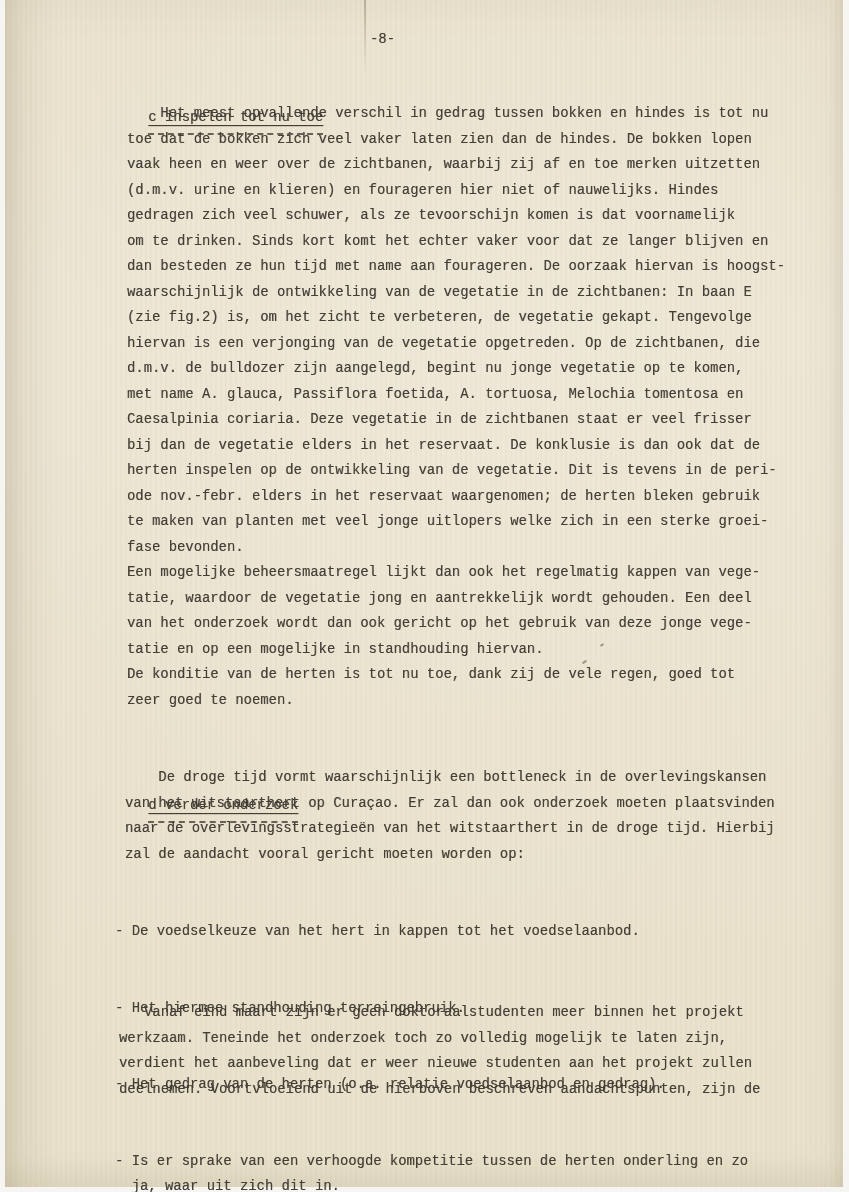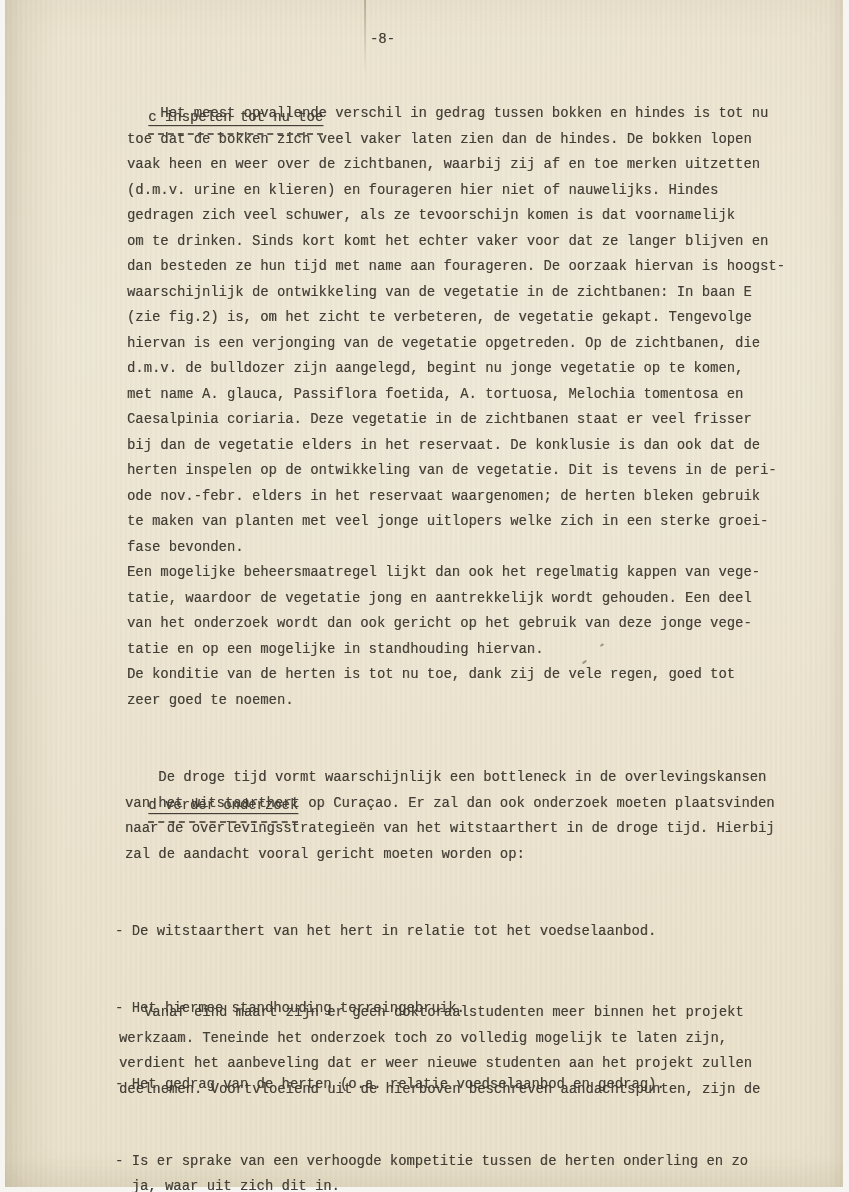"- De witstaarthert van het" div { text: witstaarthert van het hert in relatie -> voedselkeuze van het hert in kappen }
